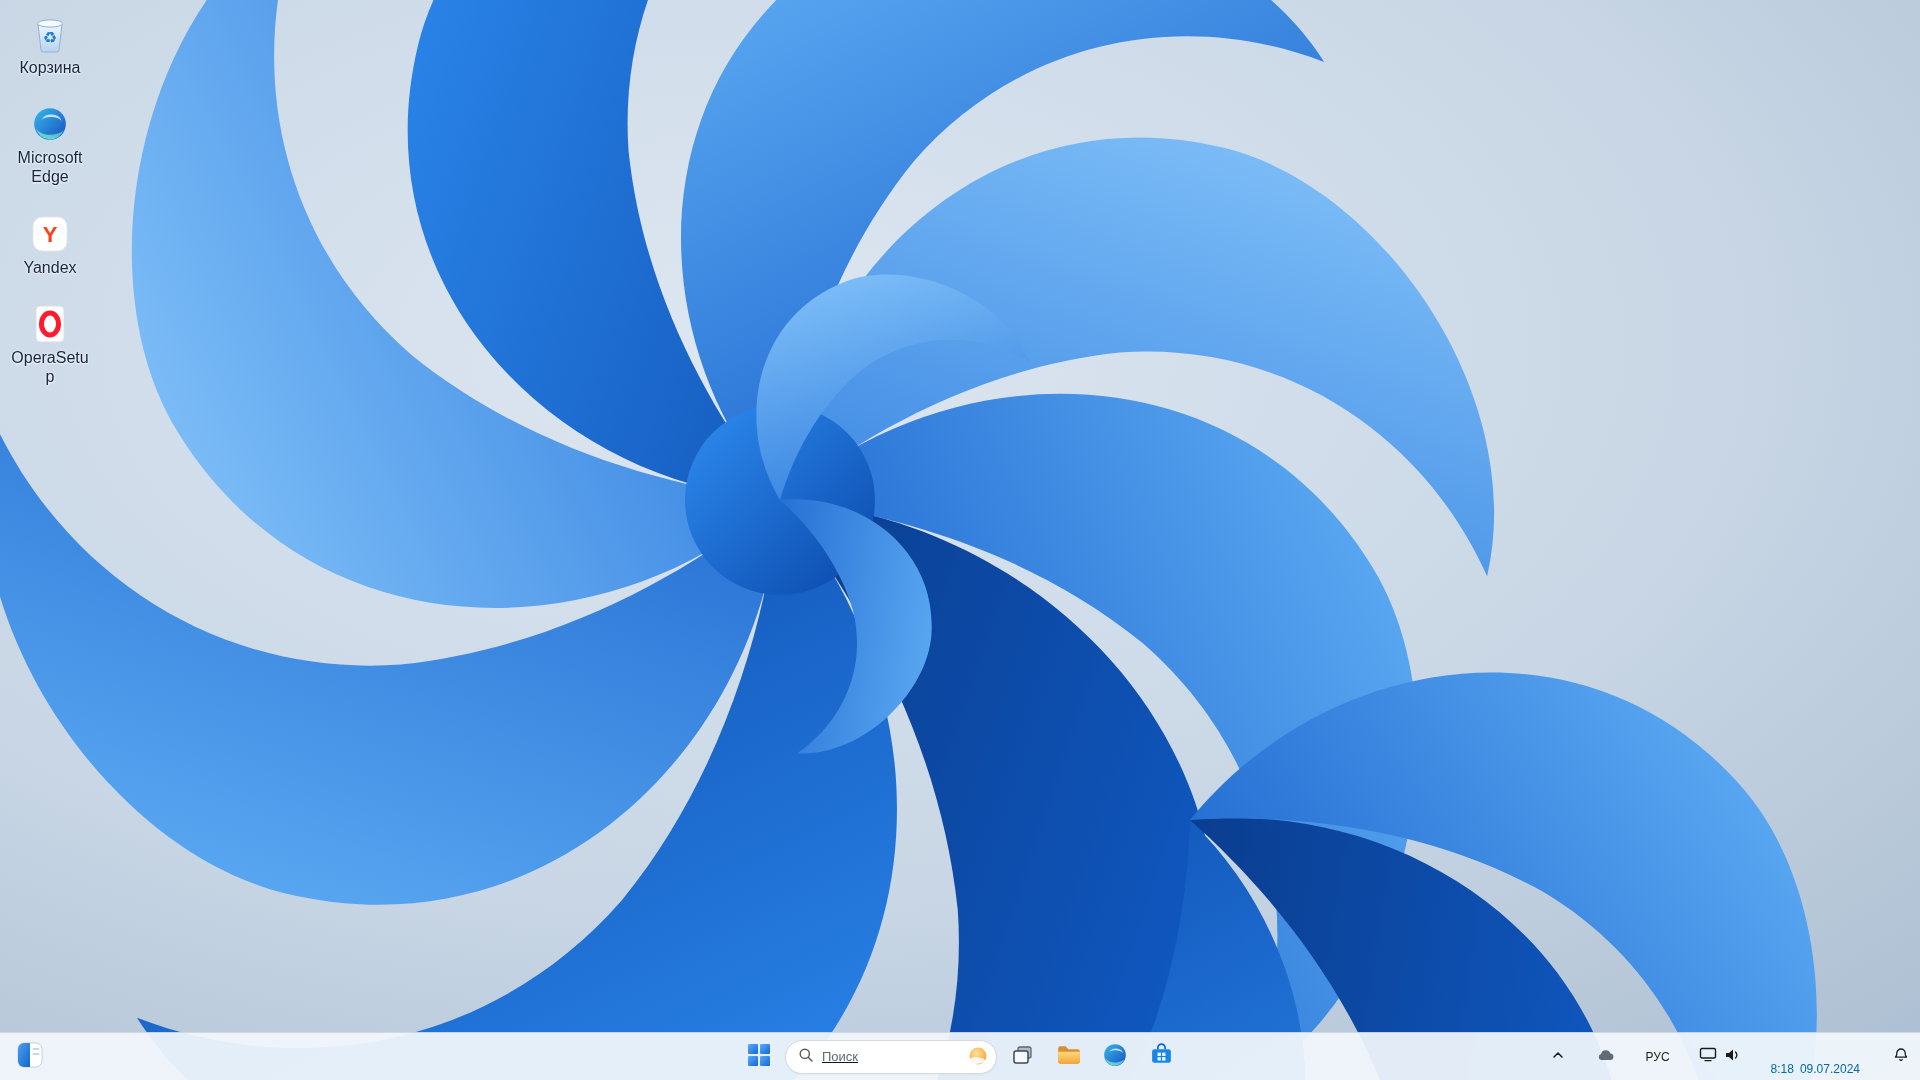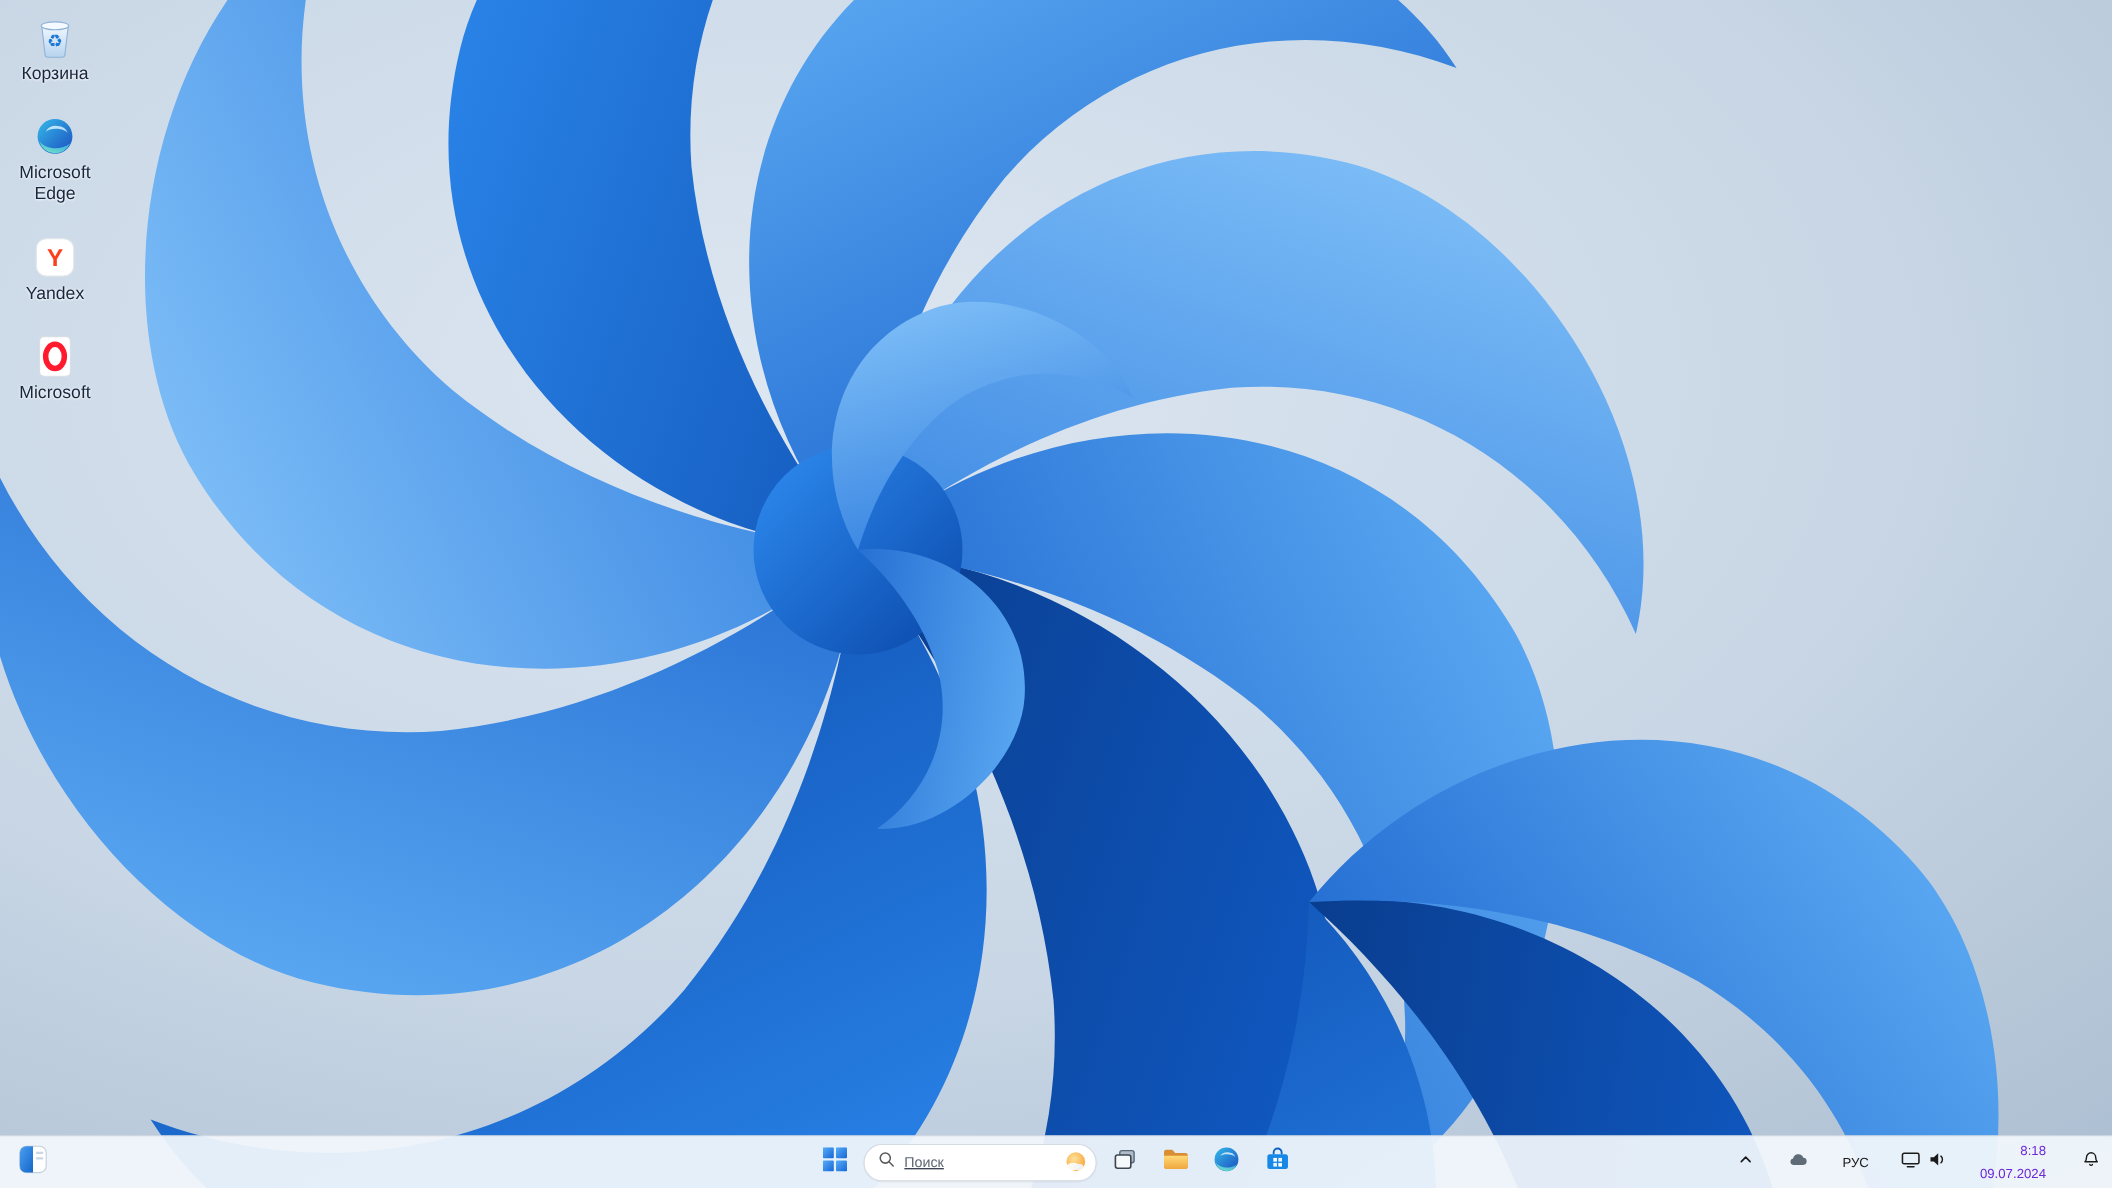"Microsoft" div.lbl { text: Microsoft -> OperaSetup }
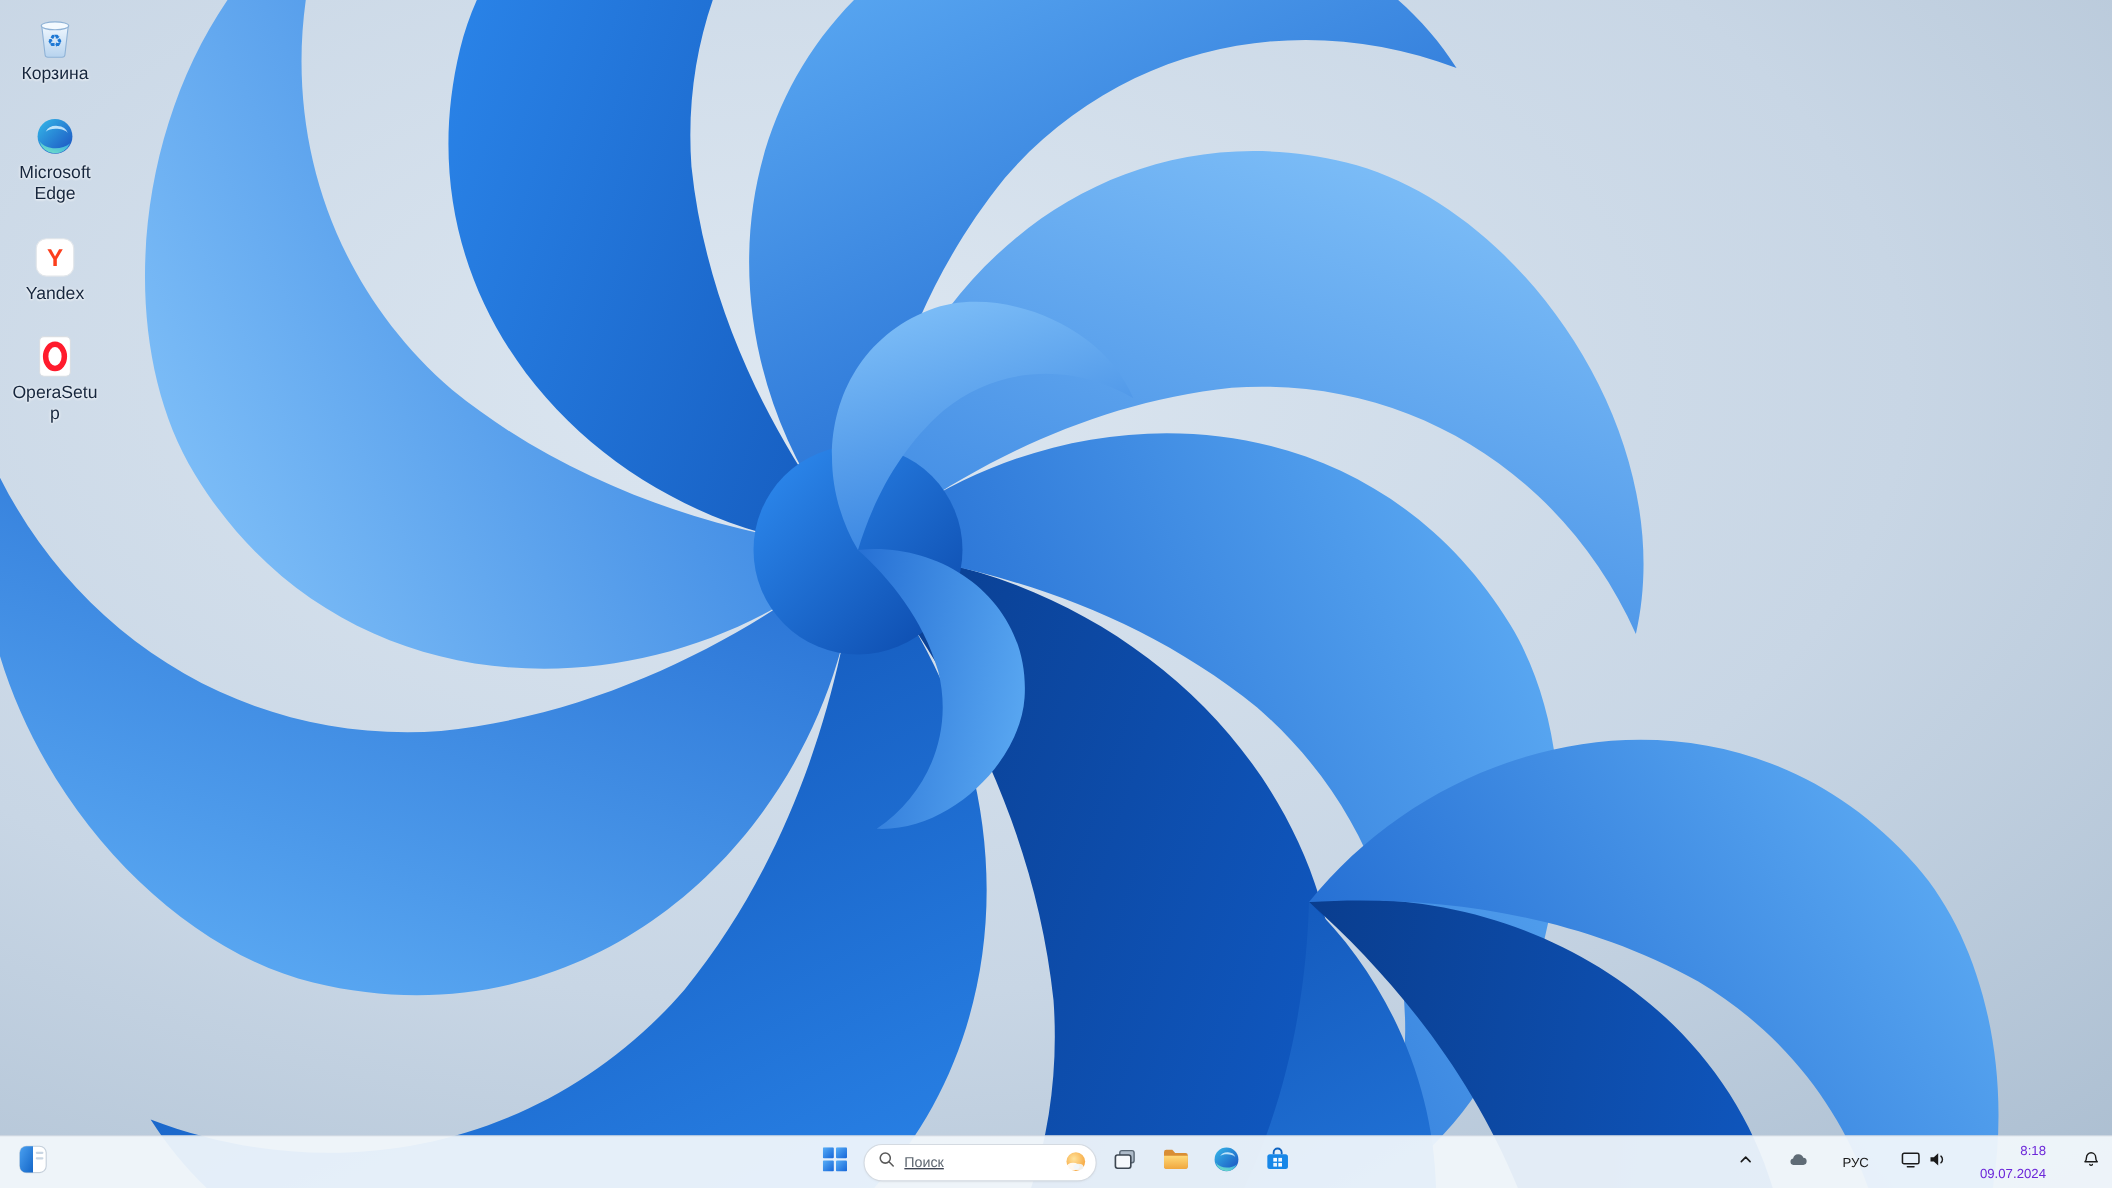"8:18" .clock { color: #6d28d9 -> #0369a1; flex-direction: column -> row }
